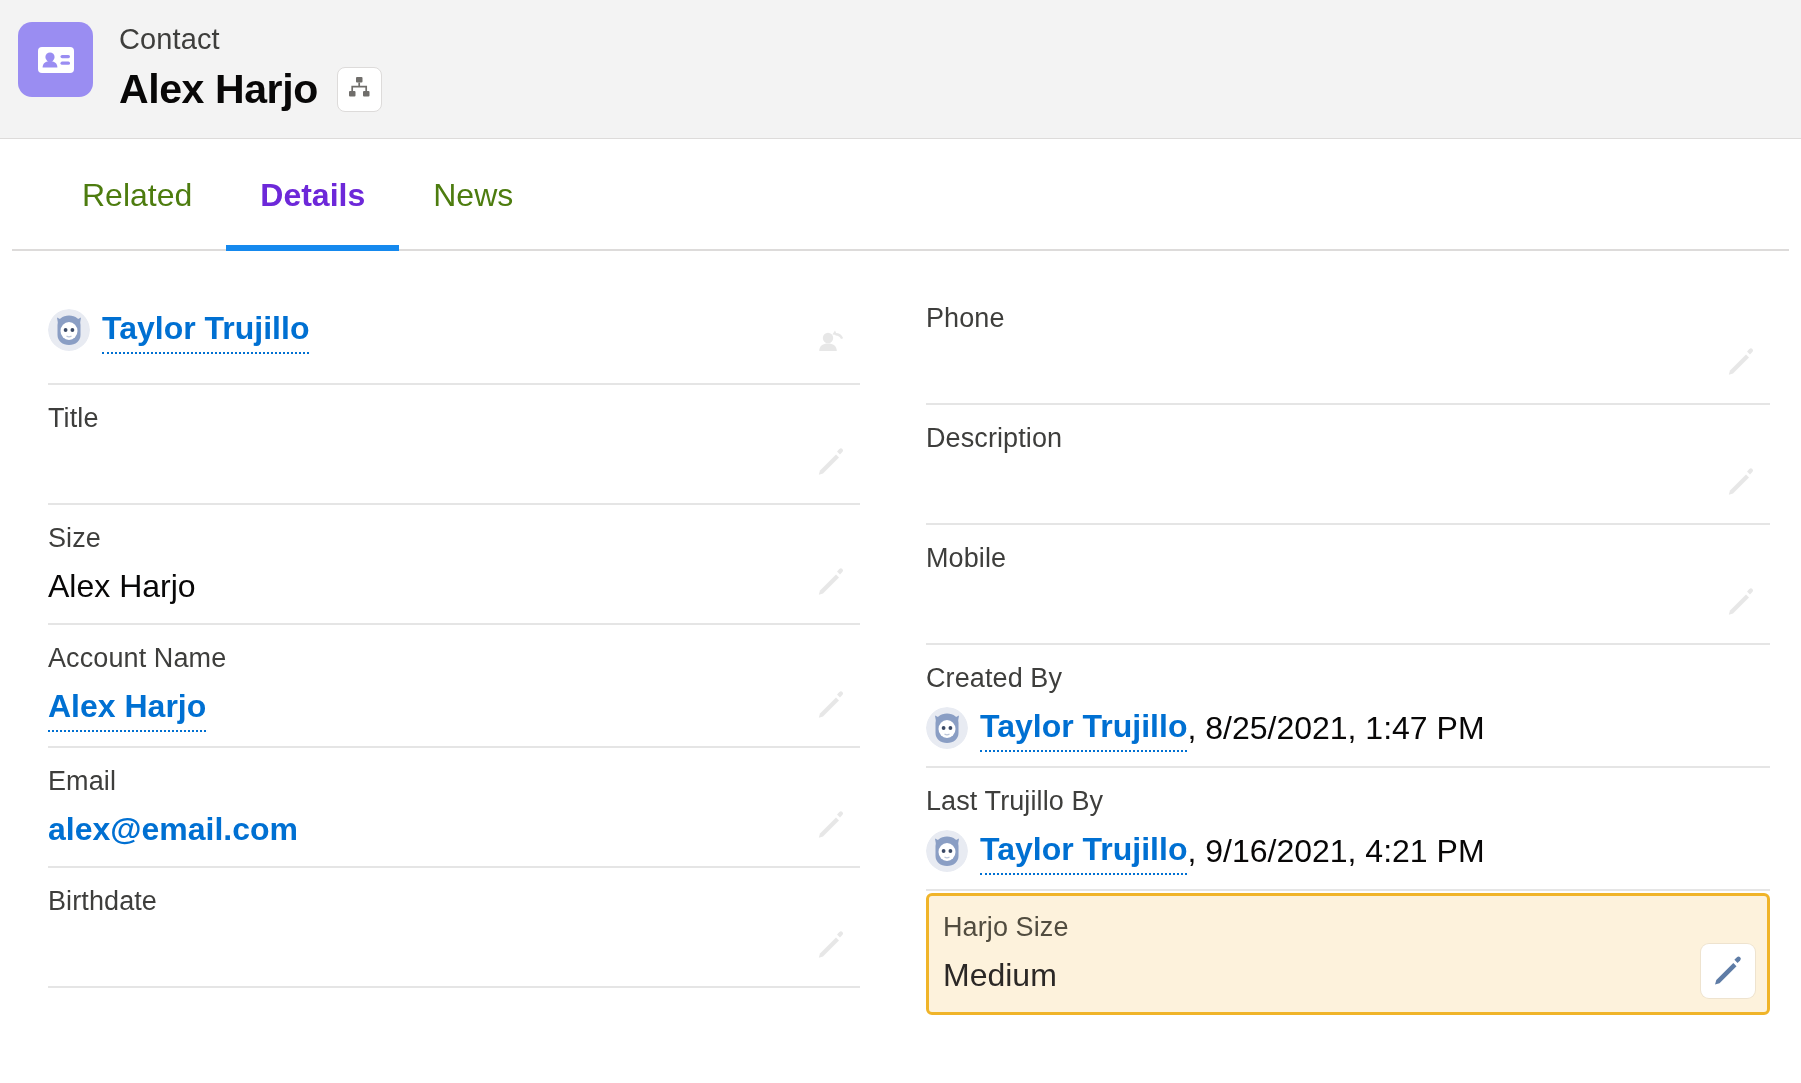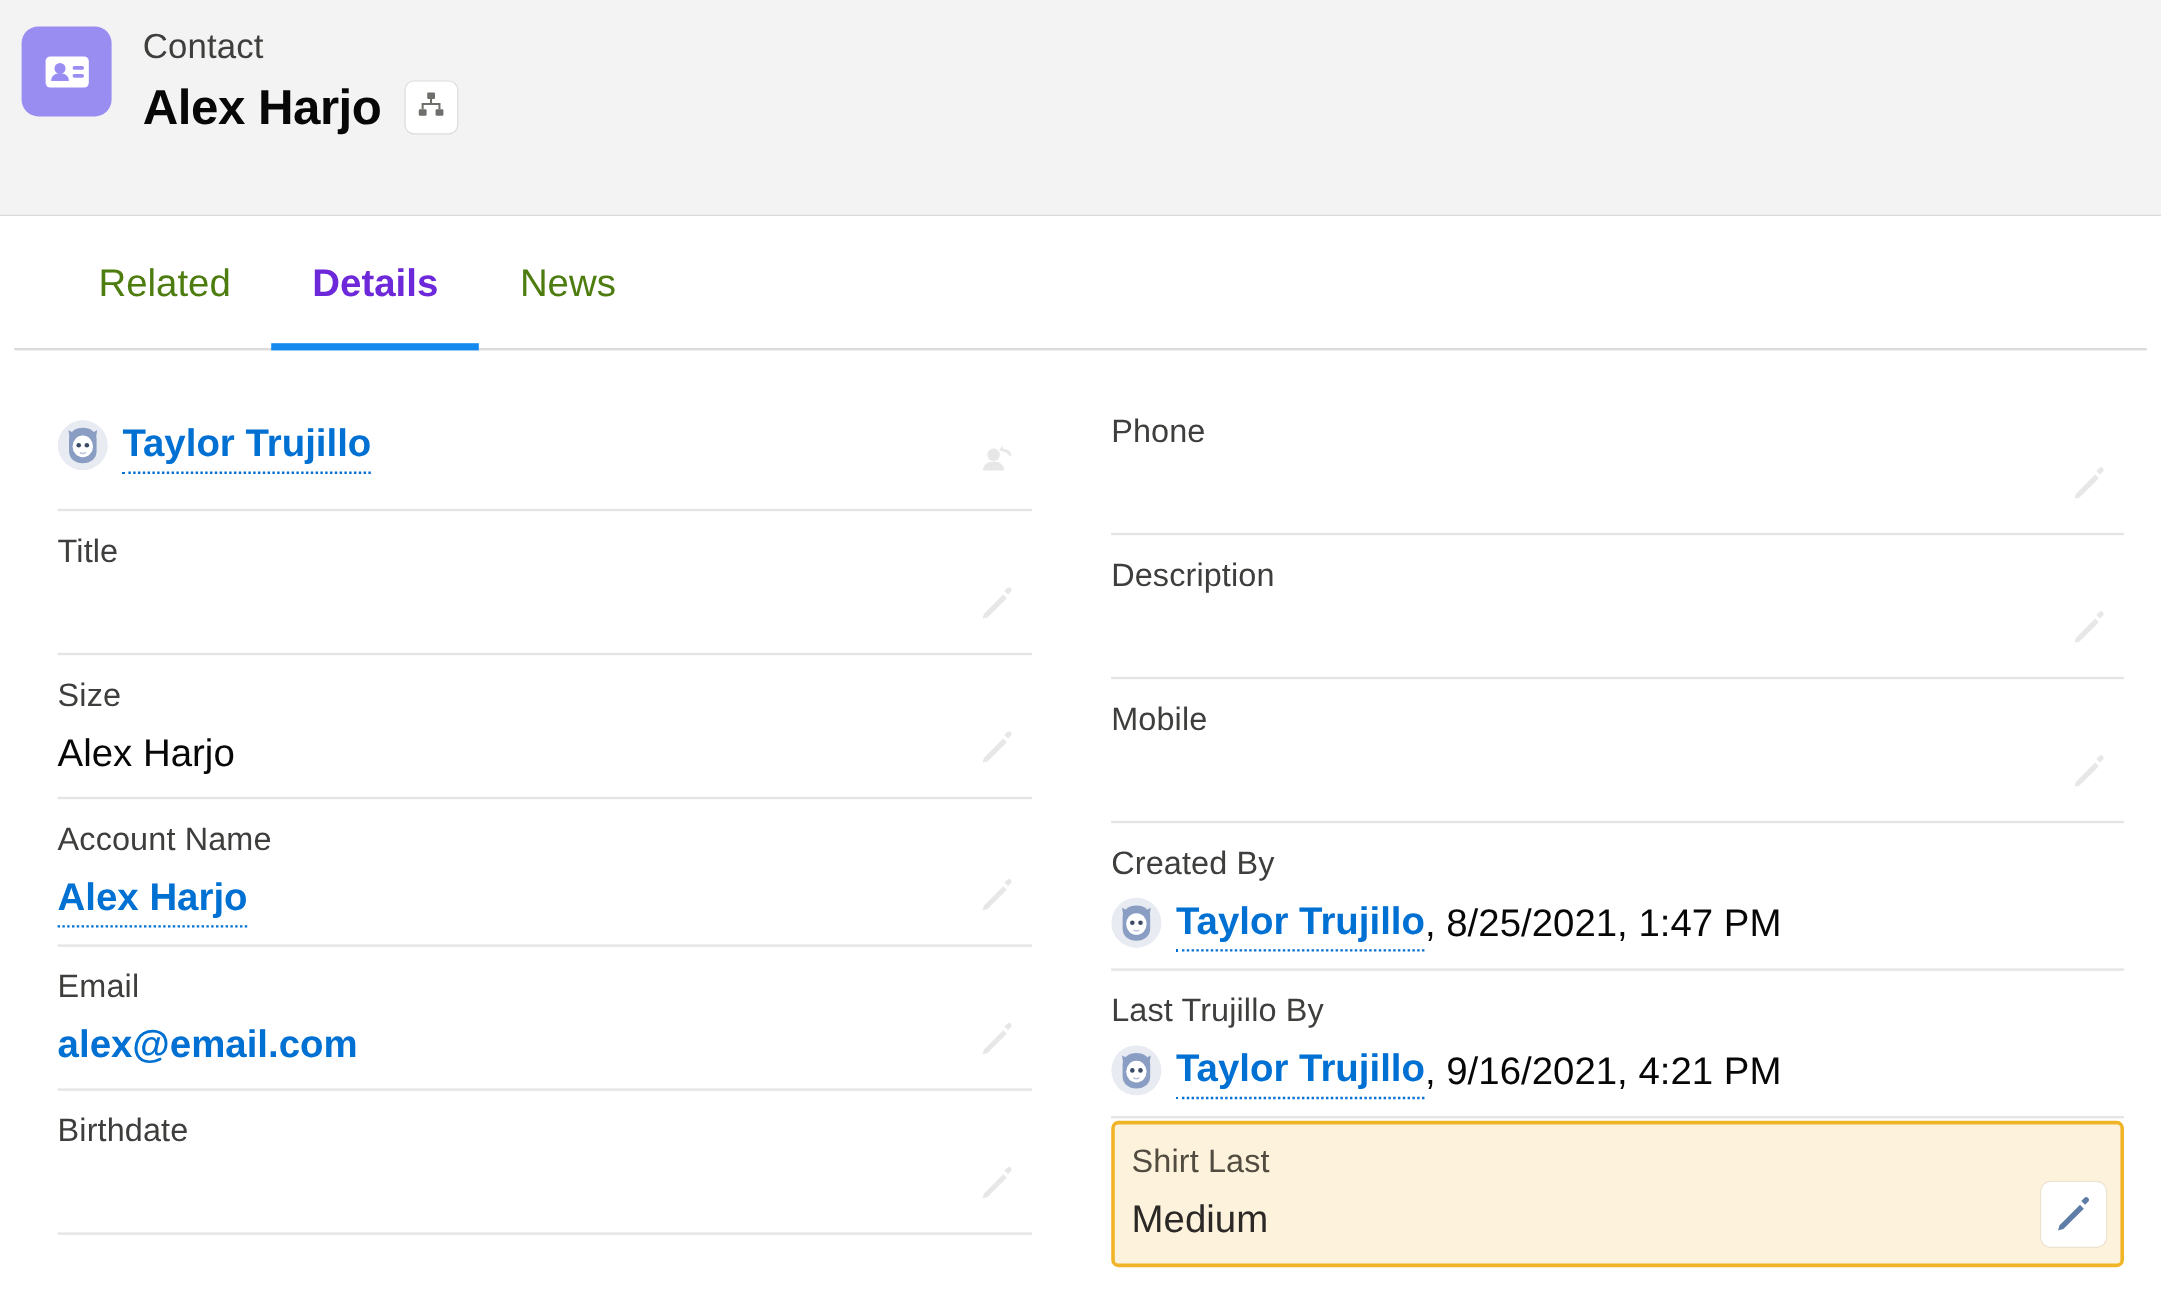"Contact" .page-header { height: 180px -> 139px }
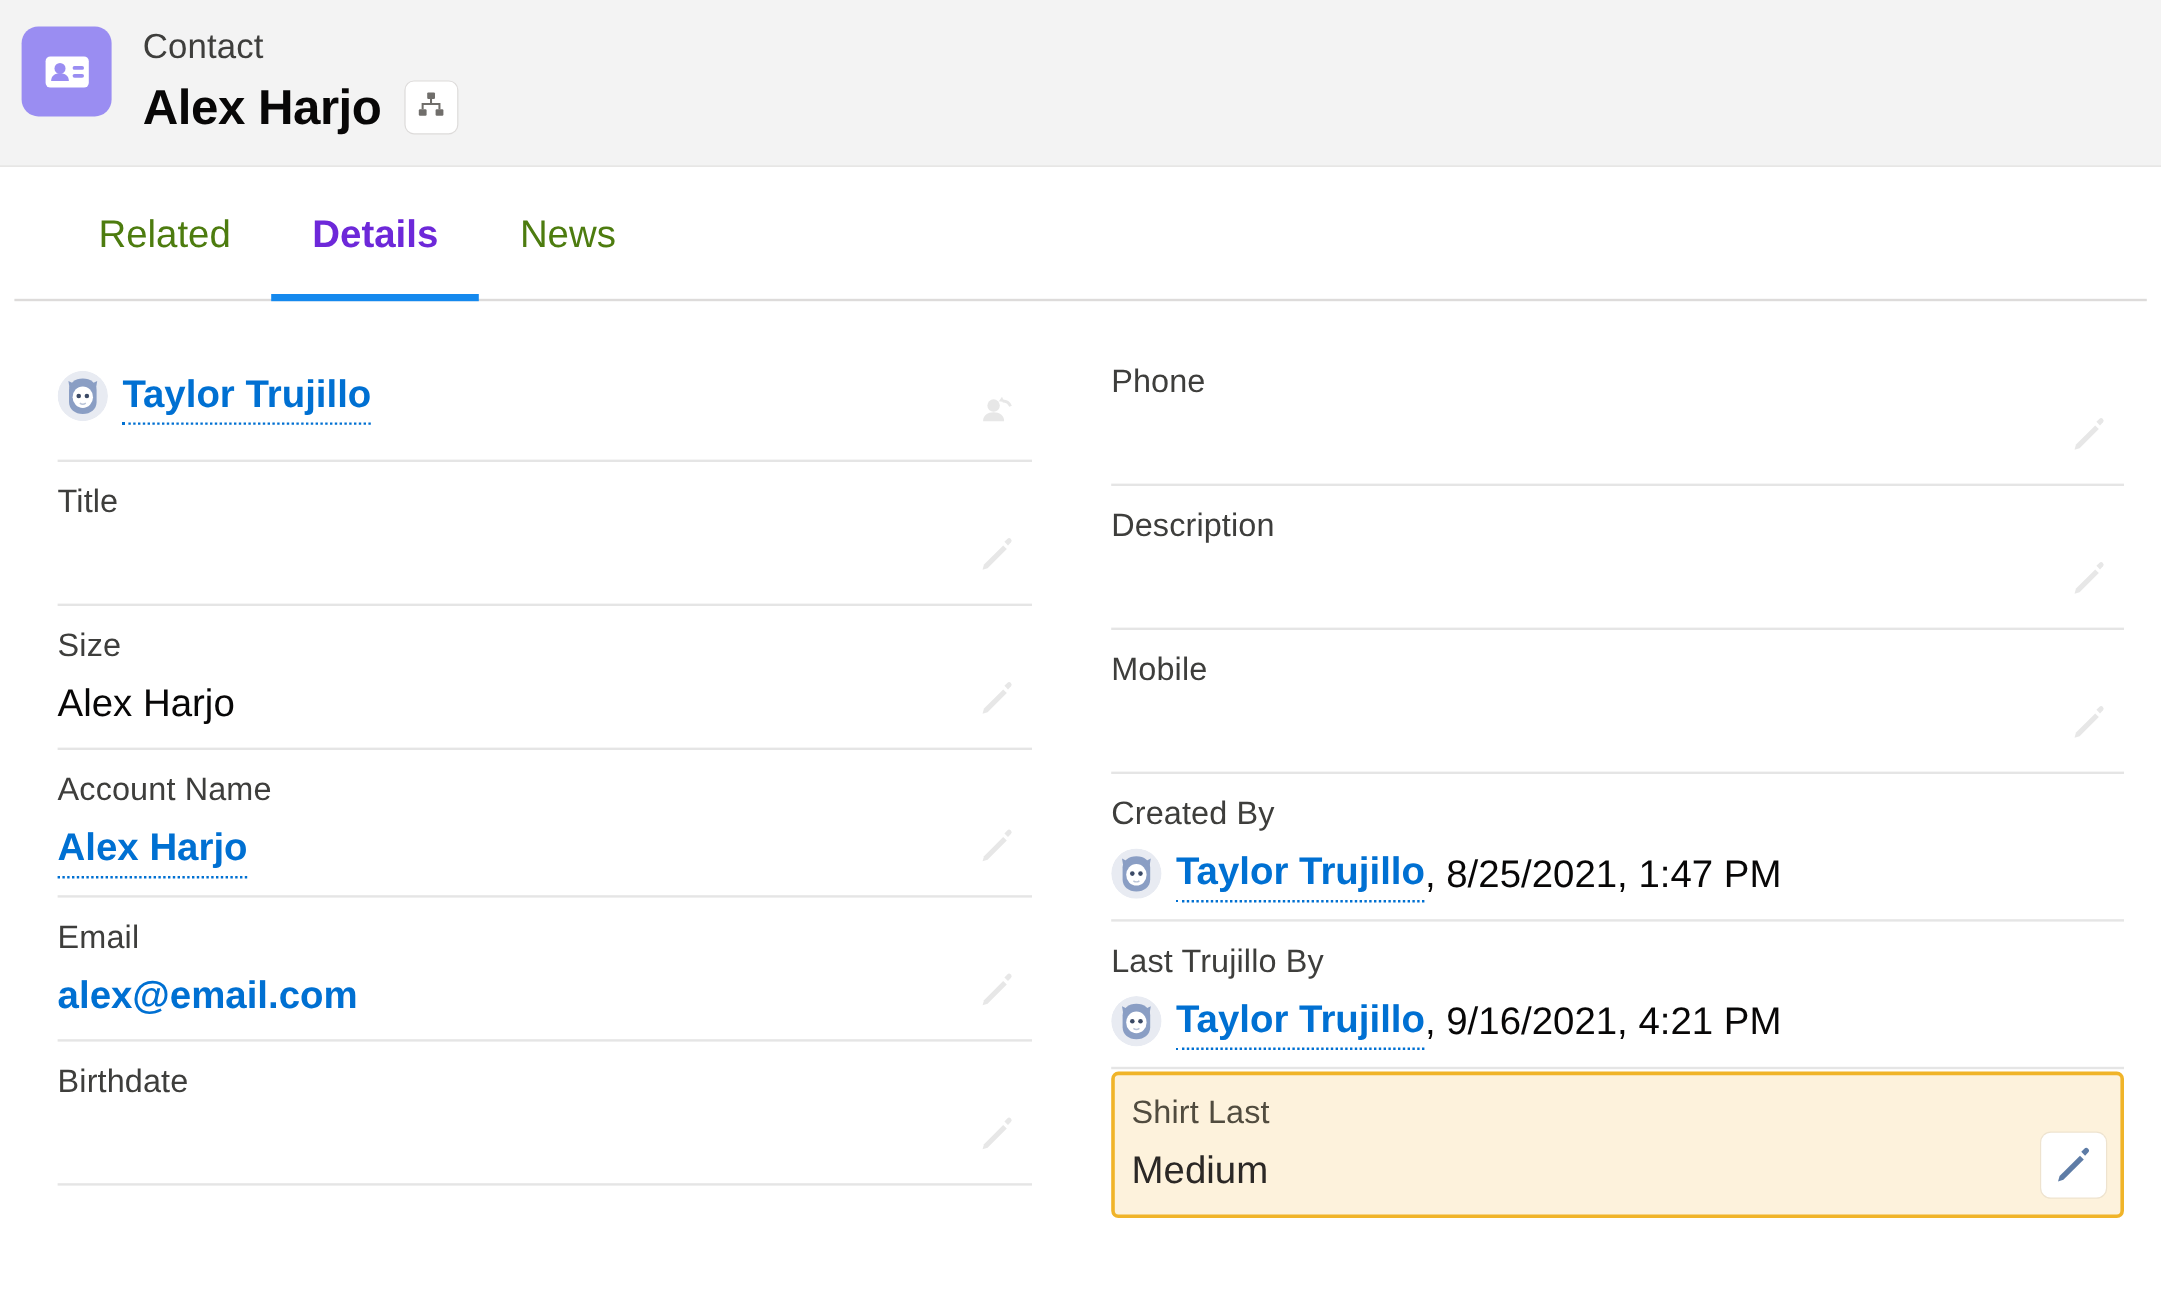"Shirt Last" div.field-label { text: Shirt Last -> Harjo Size }
